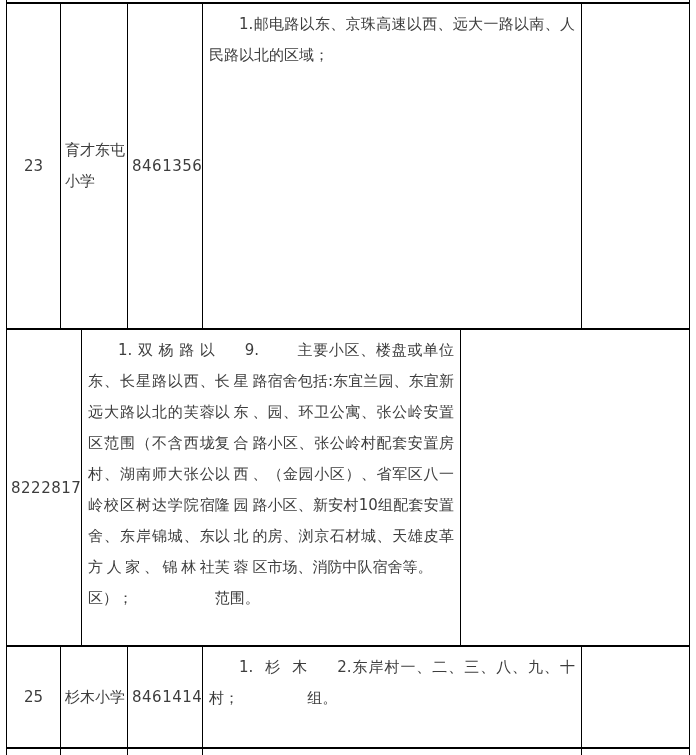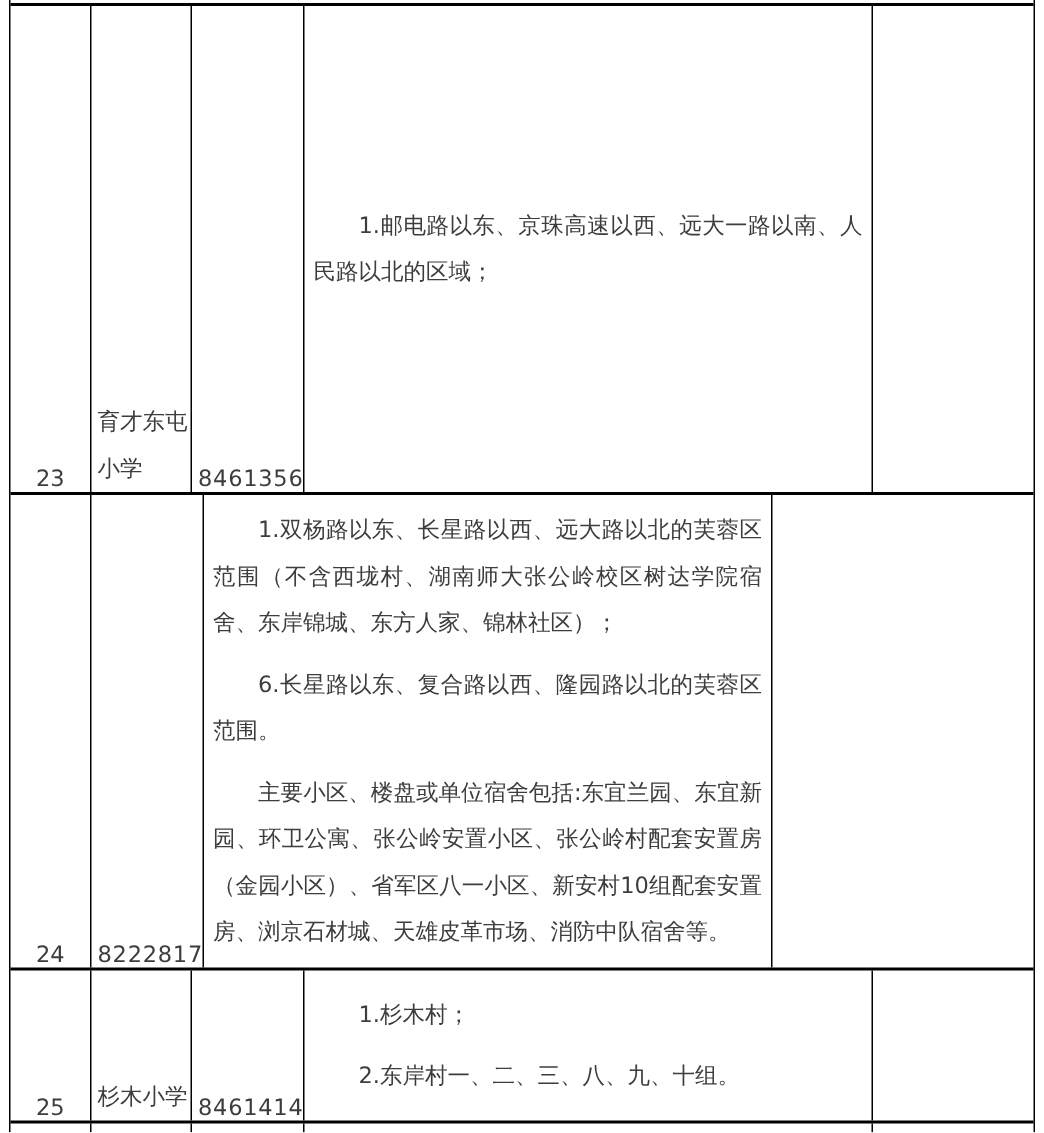"1.邮电路以东、京珠高速以西、远大一路以南、人民路以北的区域；" .c4 { flex-direction: column -> row }
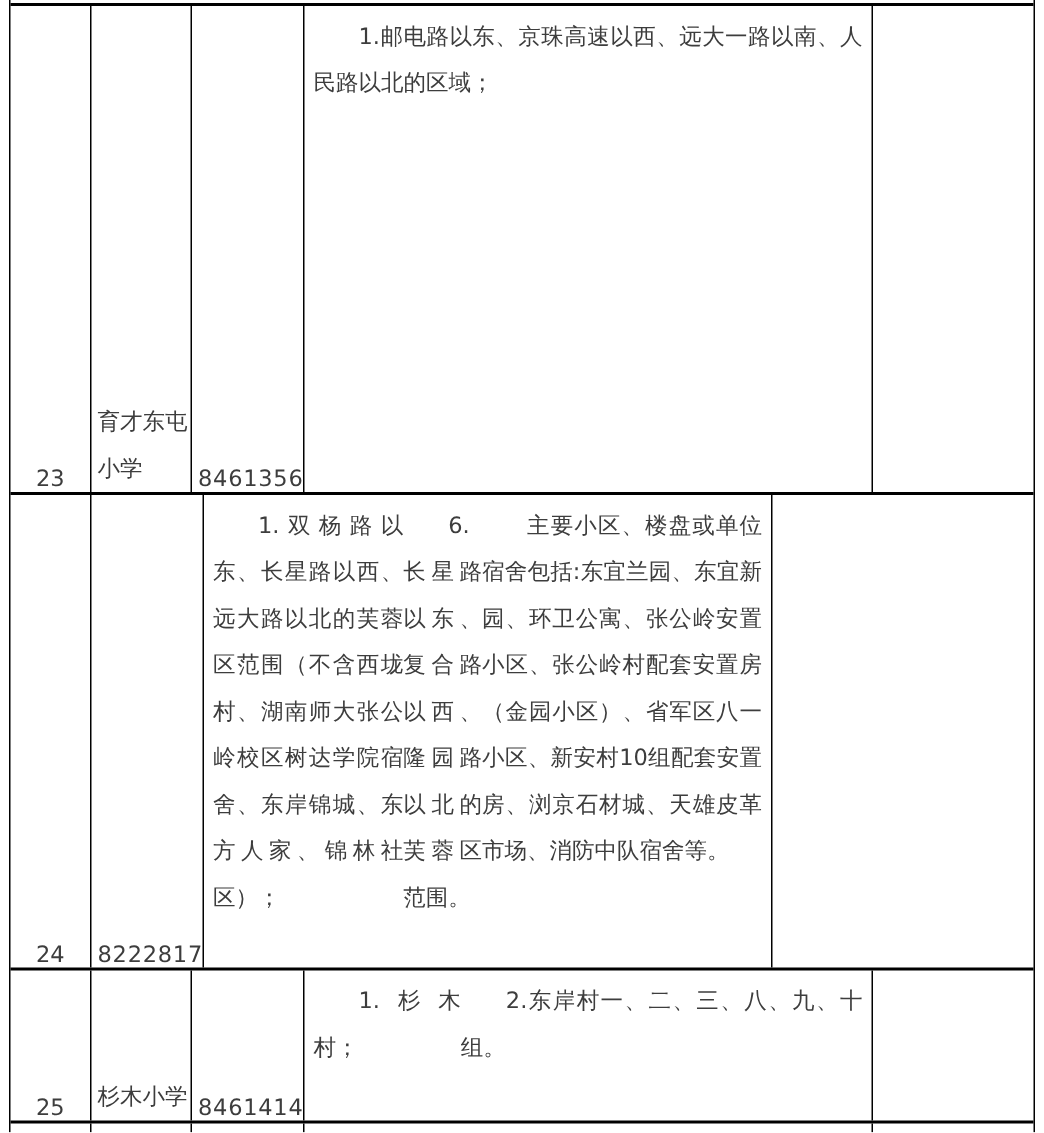"育才东屯小学" .cell { align-items: flex-end -> center }
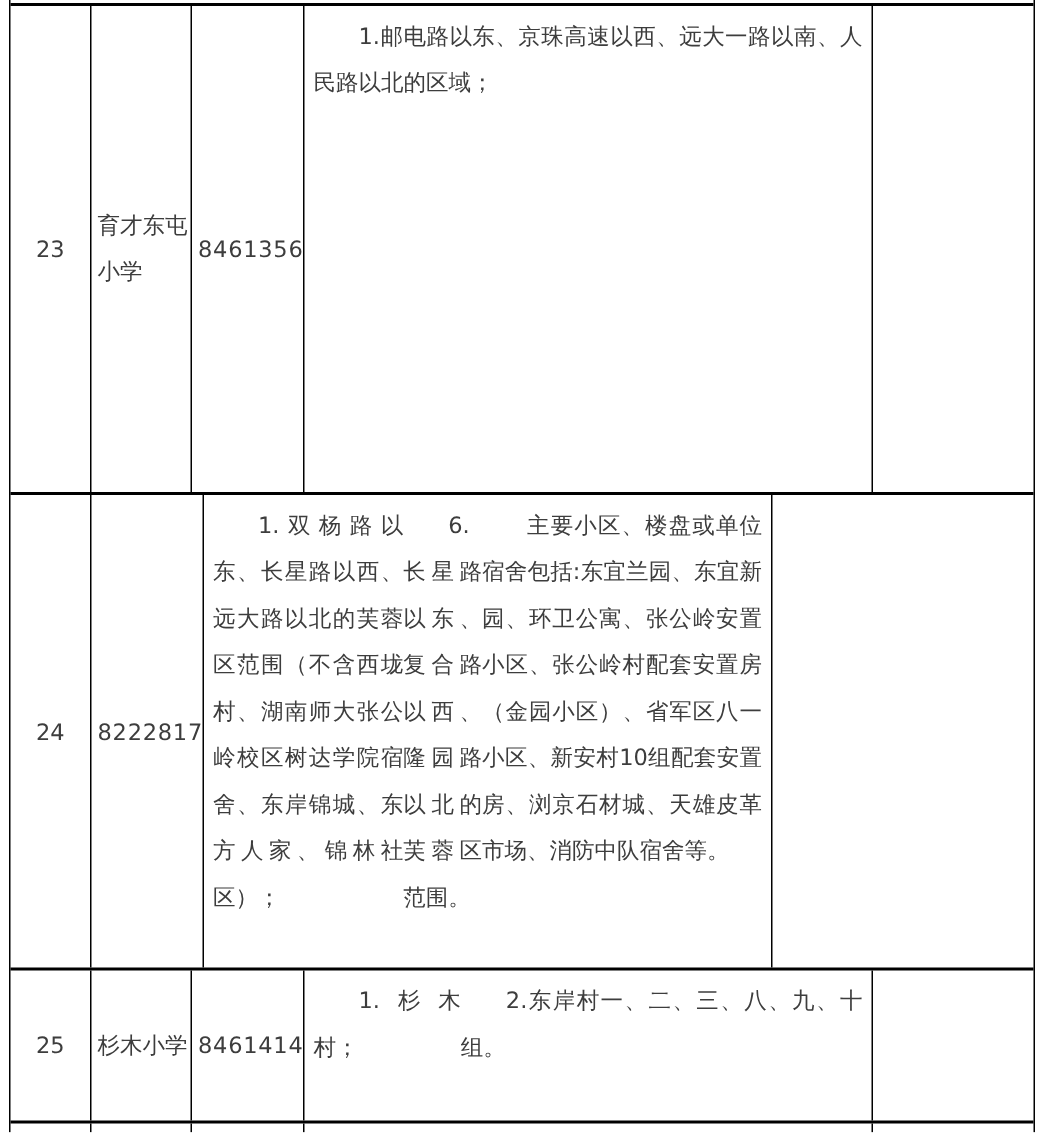"6.长星路以东、复合路以西、隆园路以北的芙蓉区范围。" p { text: 6 -> 9 }
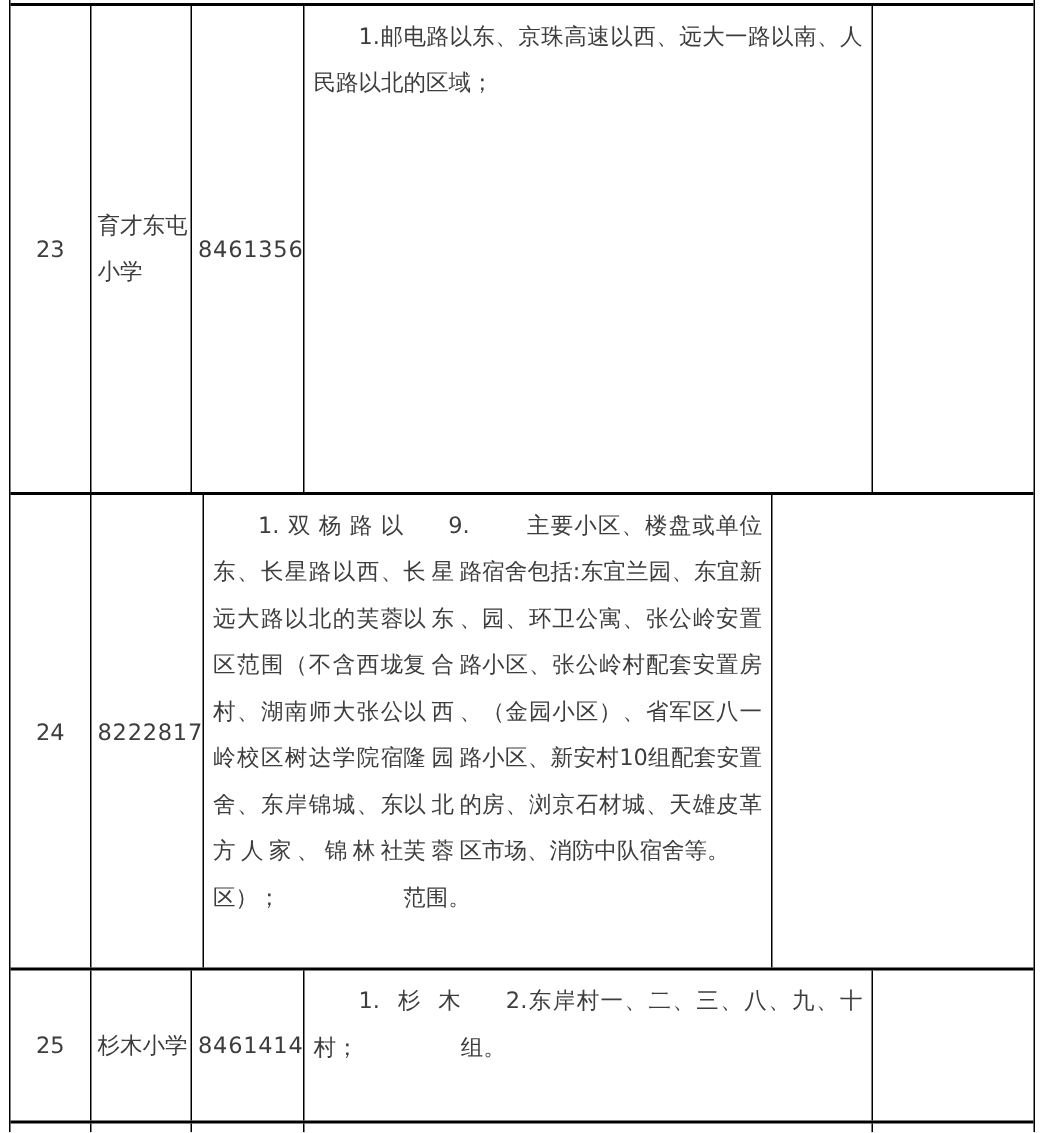"24" div.cell { html: <div> <span>24</span> </div> -> none }
